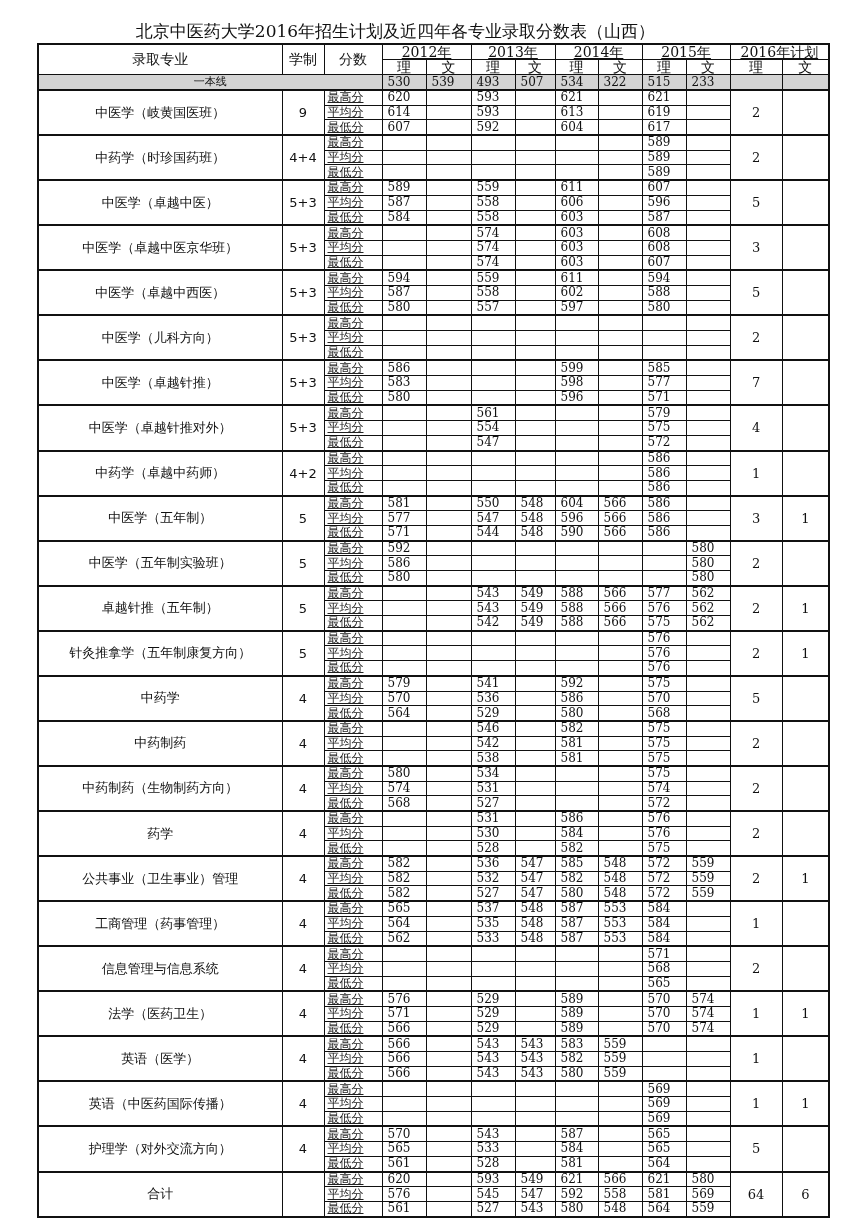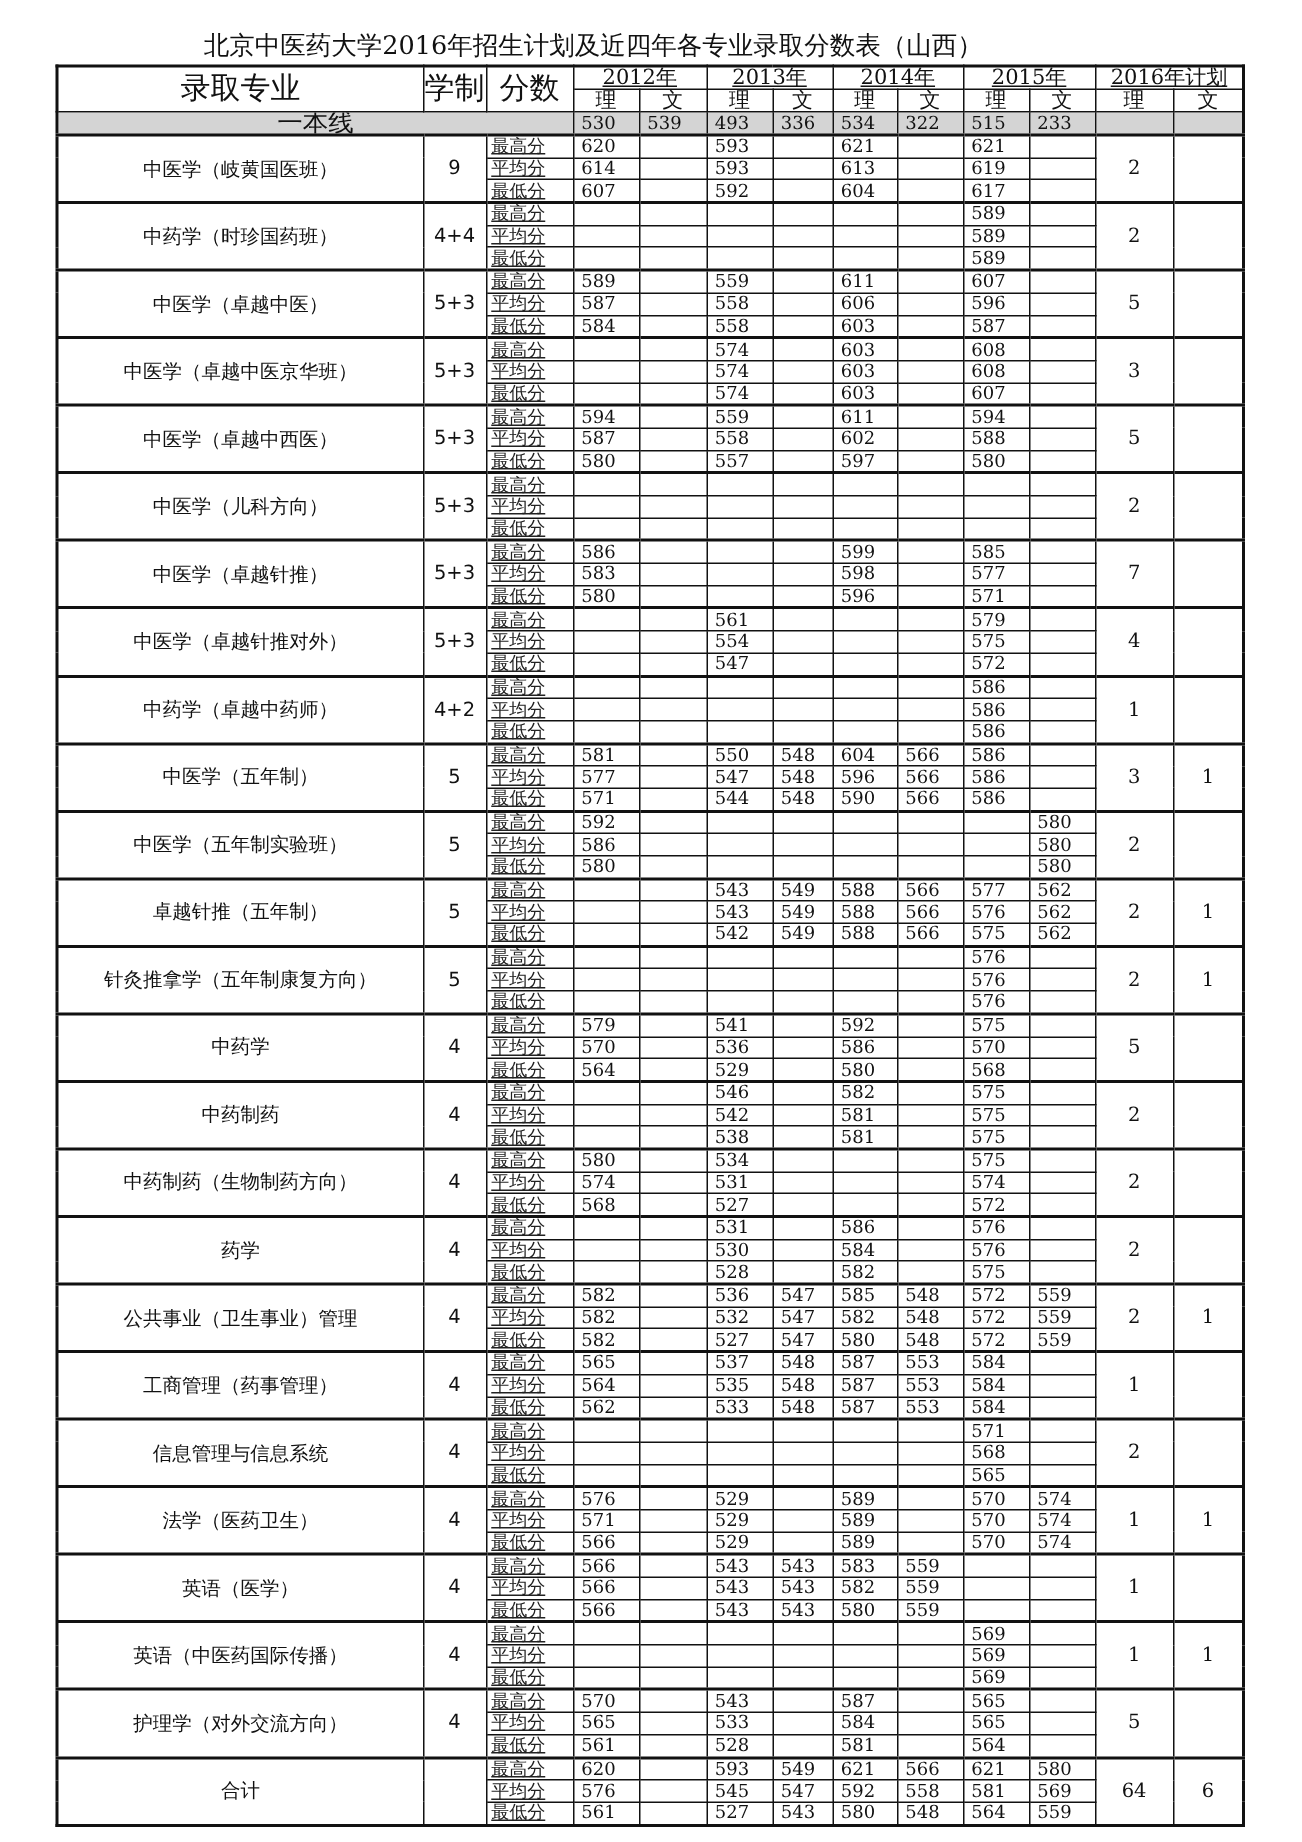"录取专业" .hdr .big { font-size: 20px -> 14px }
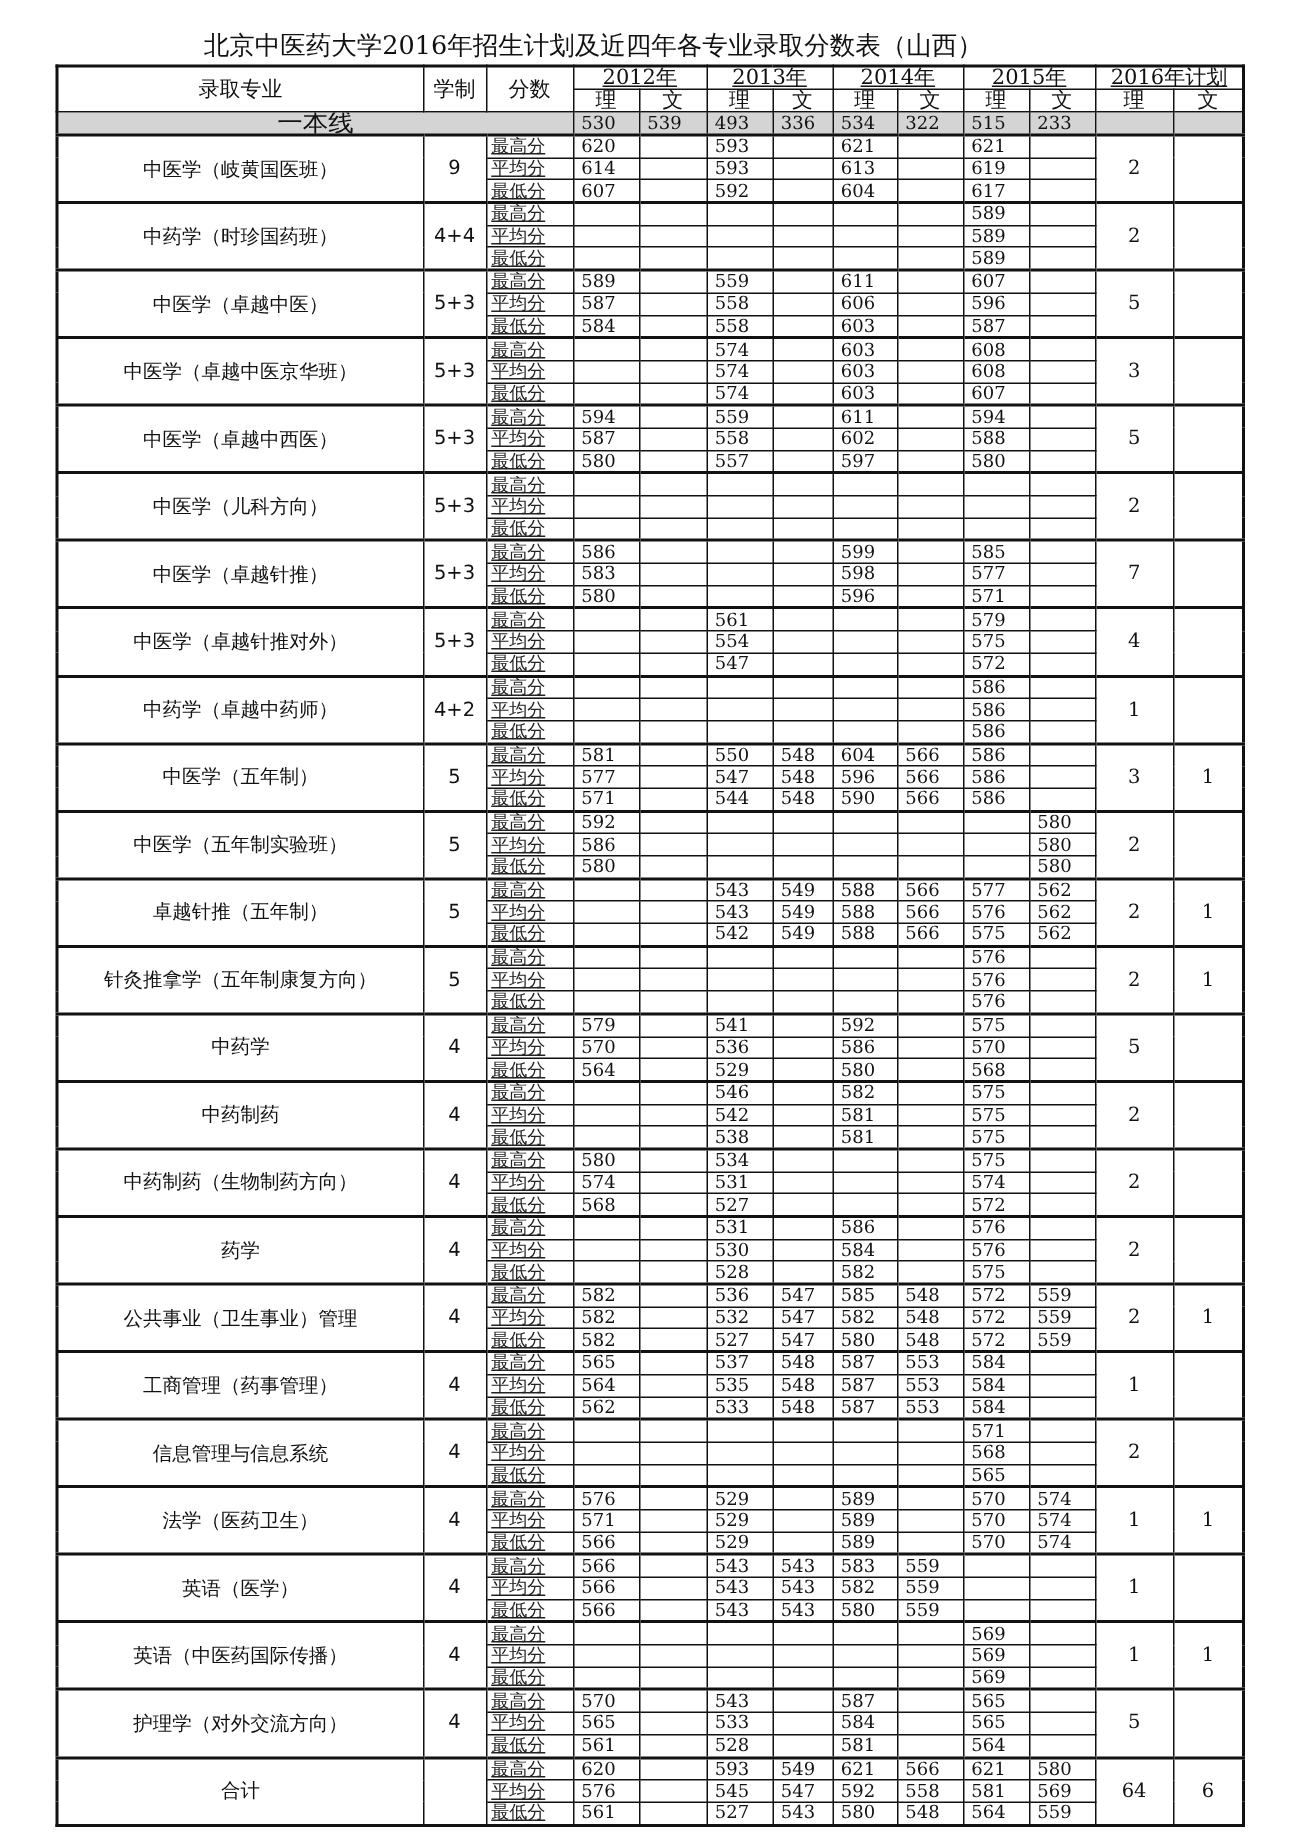"一本线" tr.base td.label { font-size: 17px -> 11px }
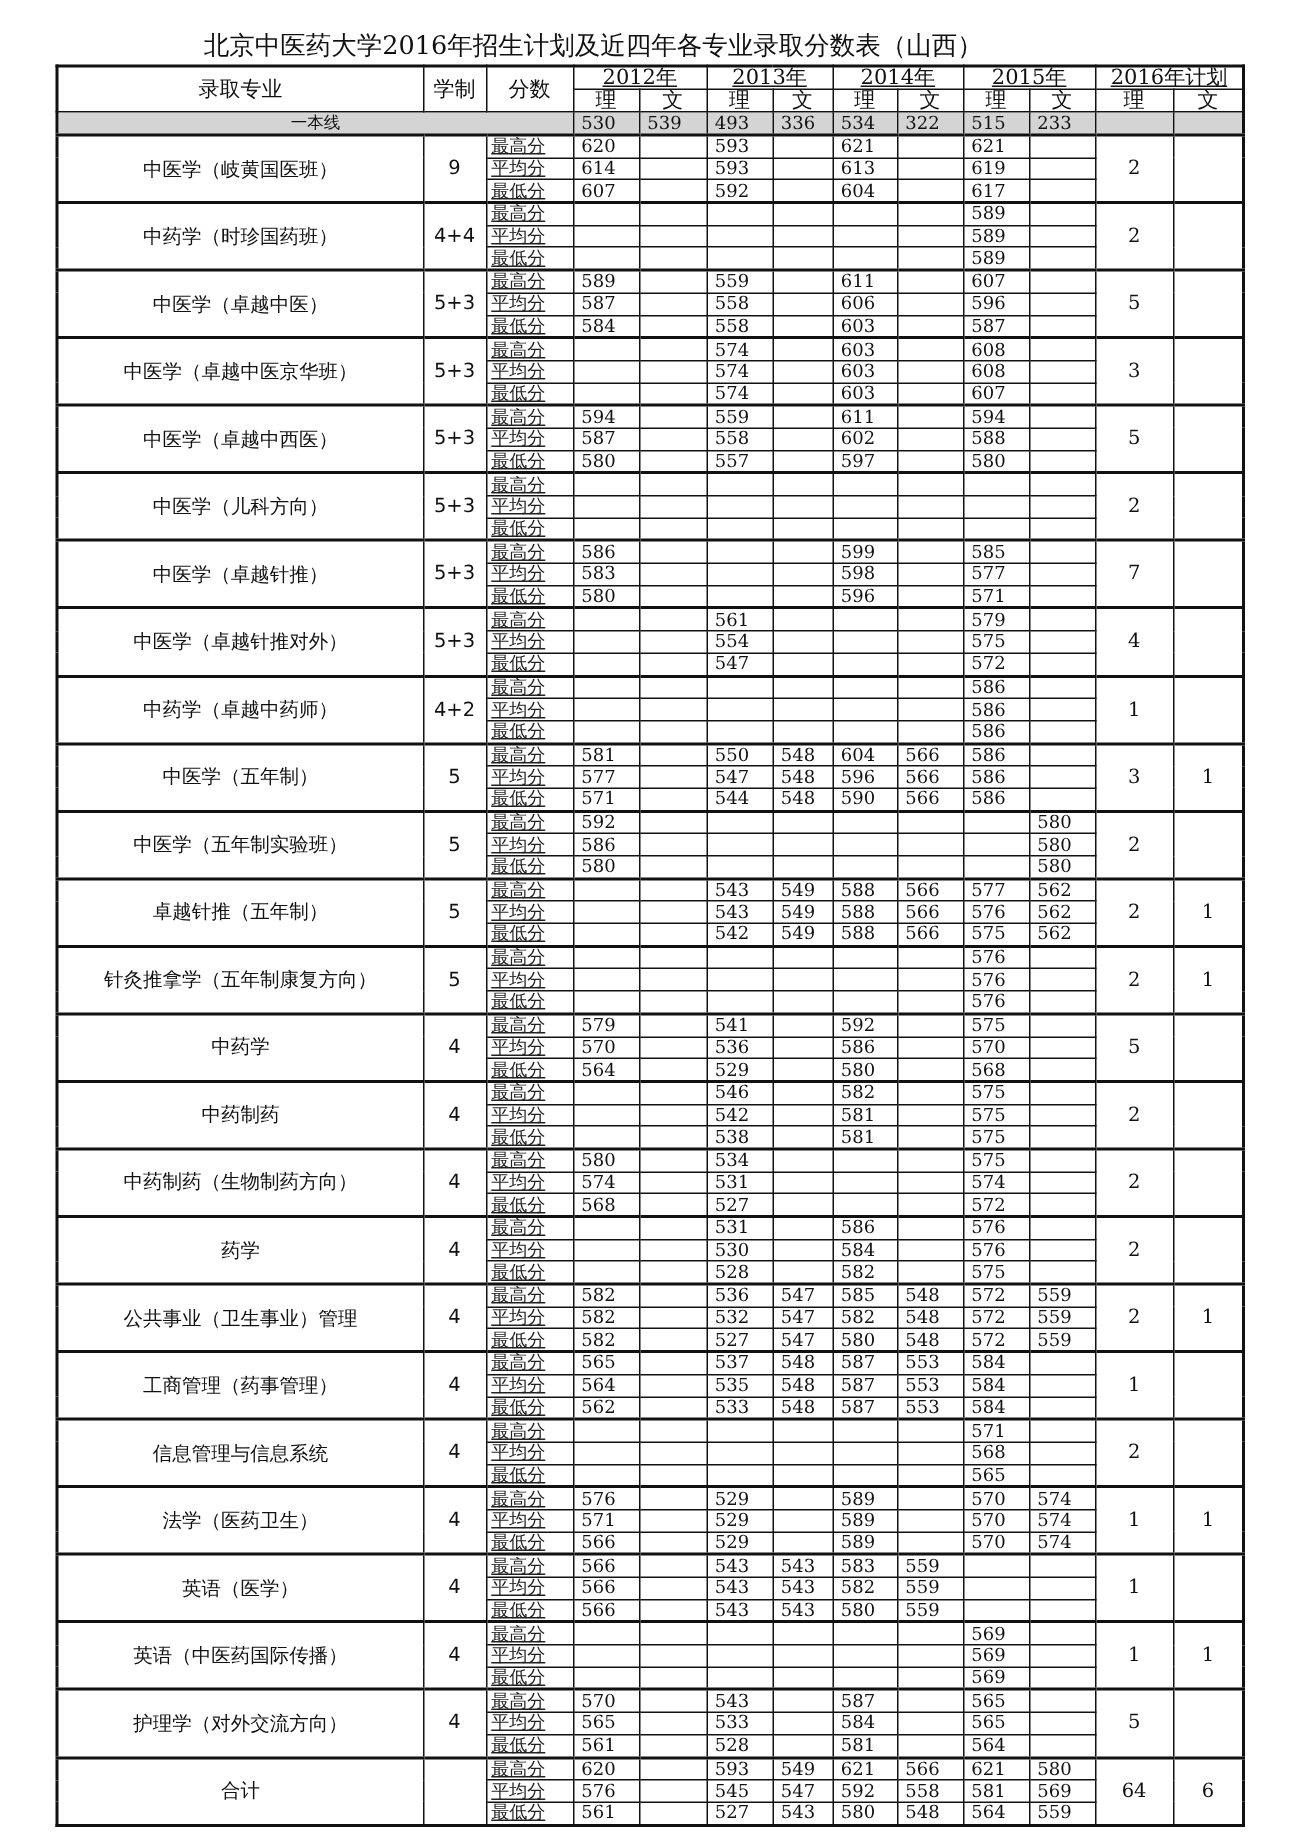"336" td.num { text: 336 -> 507 }
